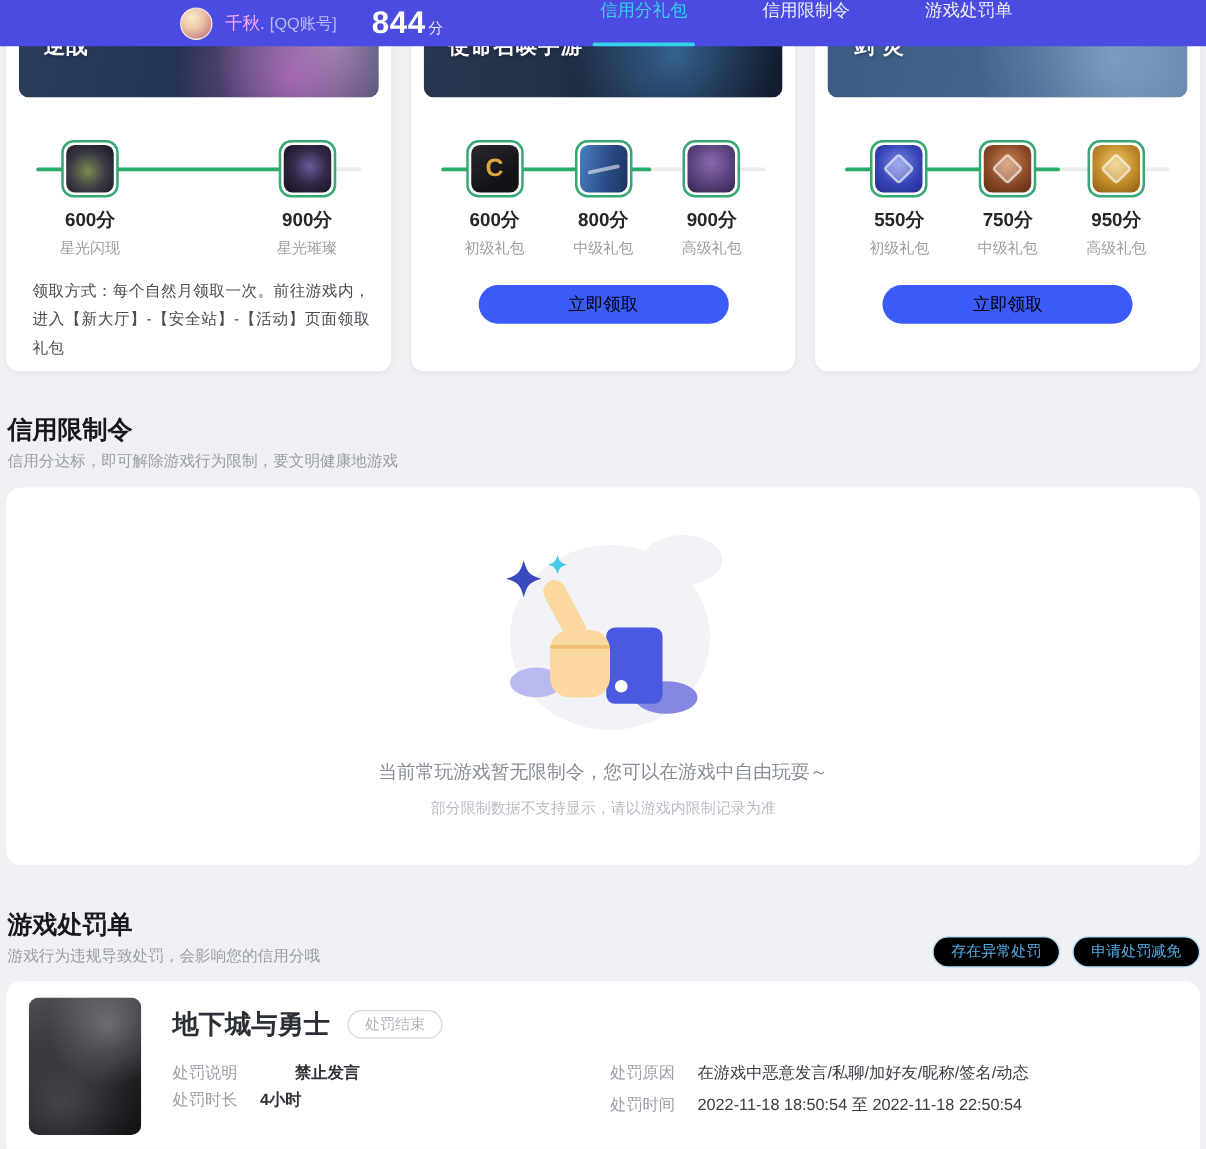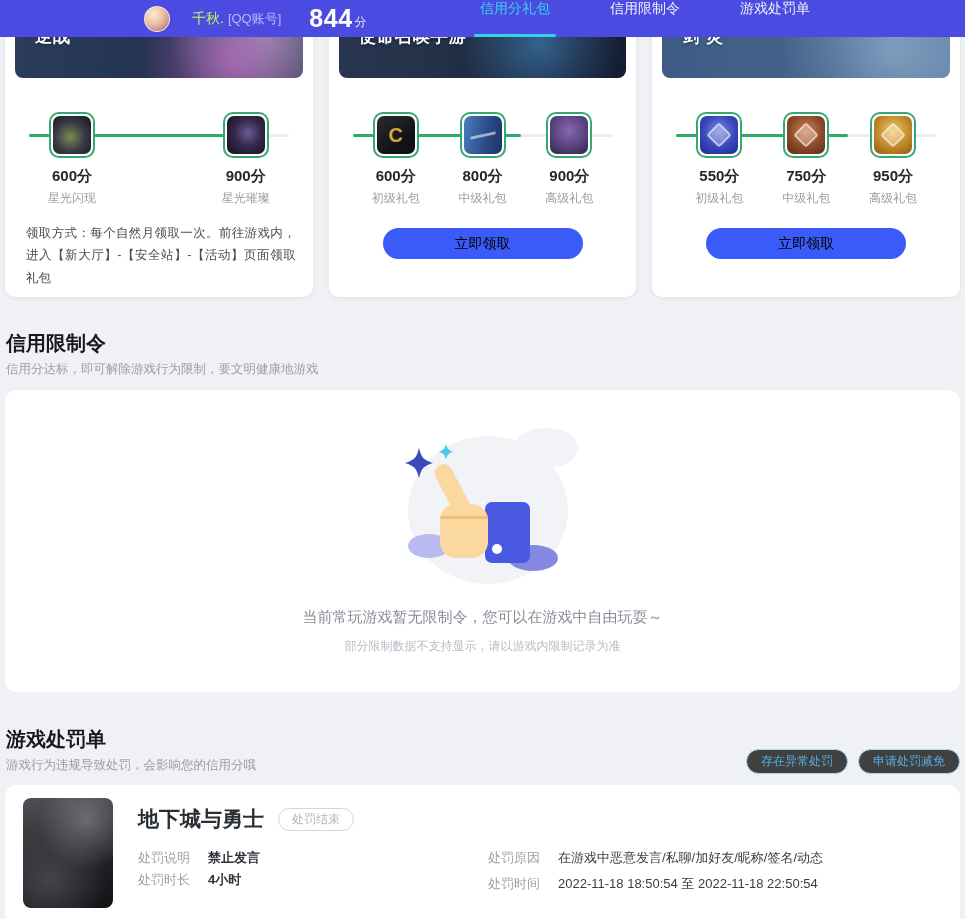"千秋." .u-name { color: #bef264 -> #f0abfc; margin-left: 22px -> 10px }
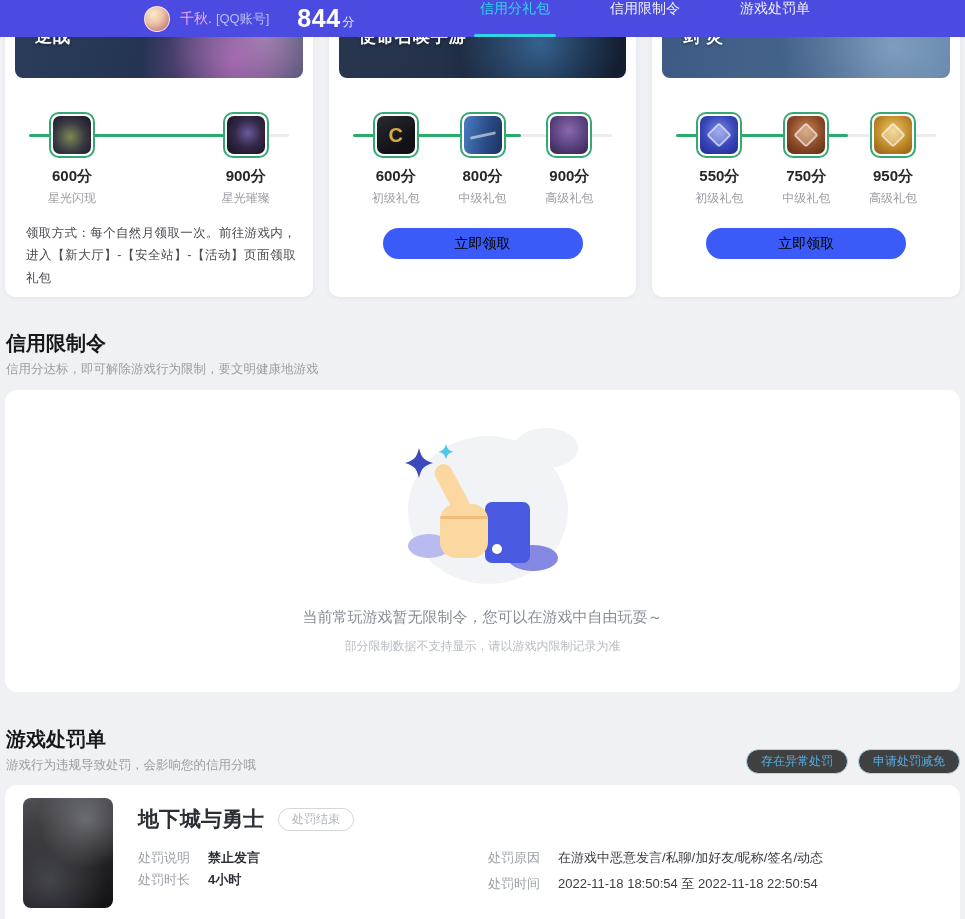"存在异常处罚" .pill-btn { background: #404040 -> #000000 }
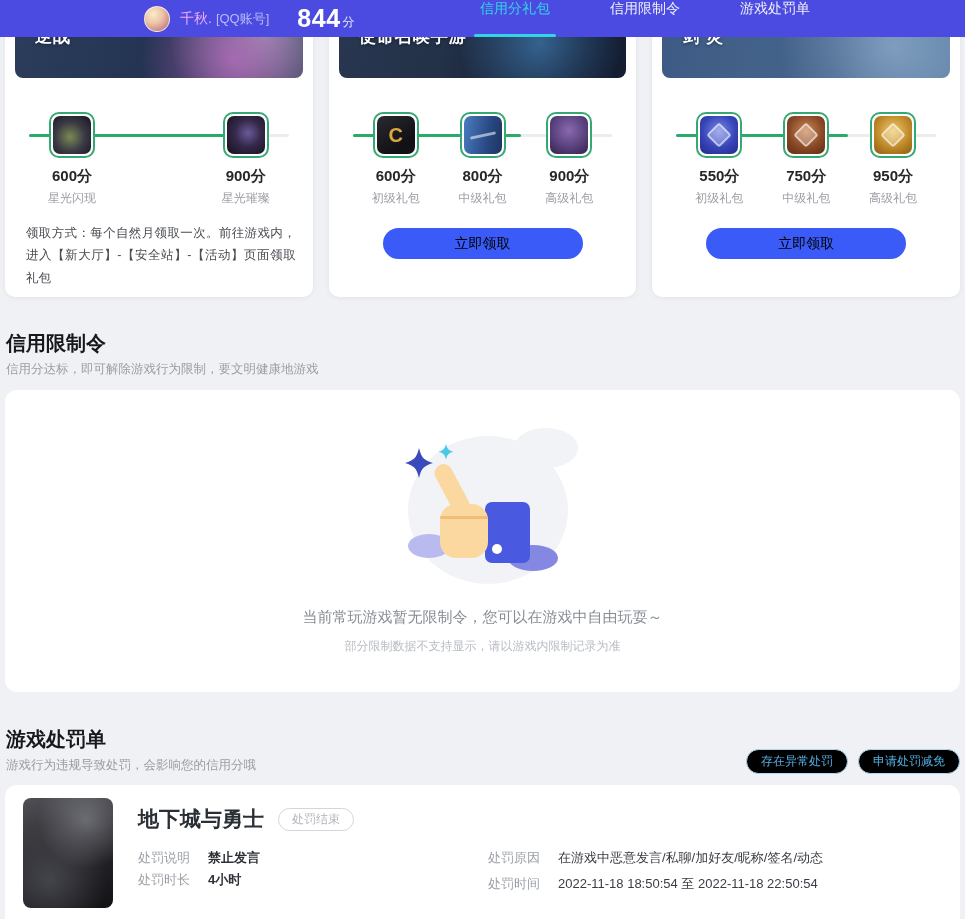"处罚说明" .r1l { gap: none -> 28px }
